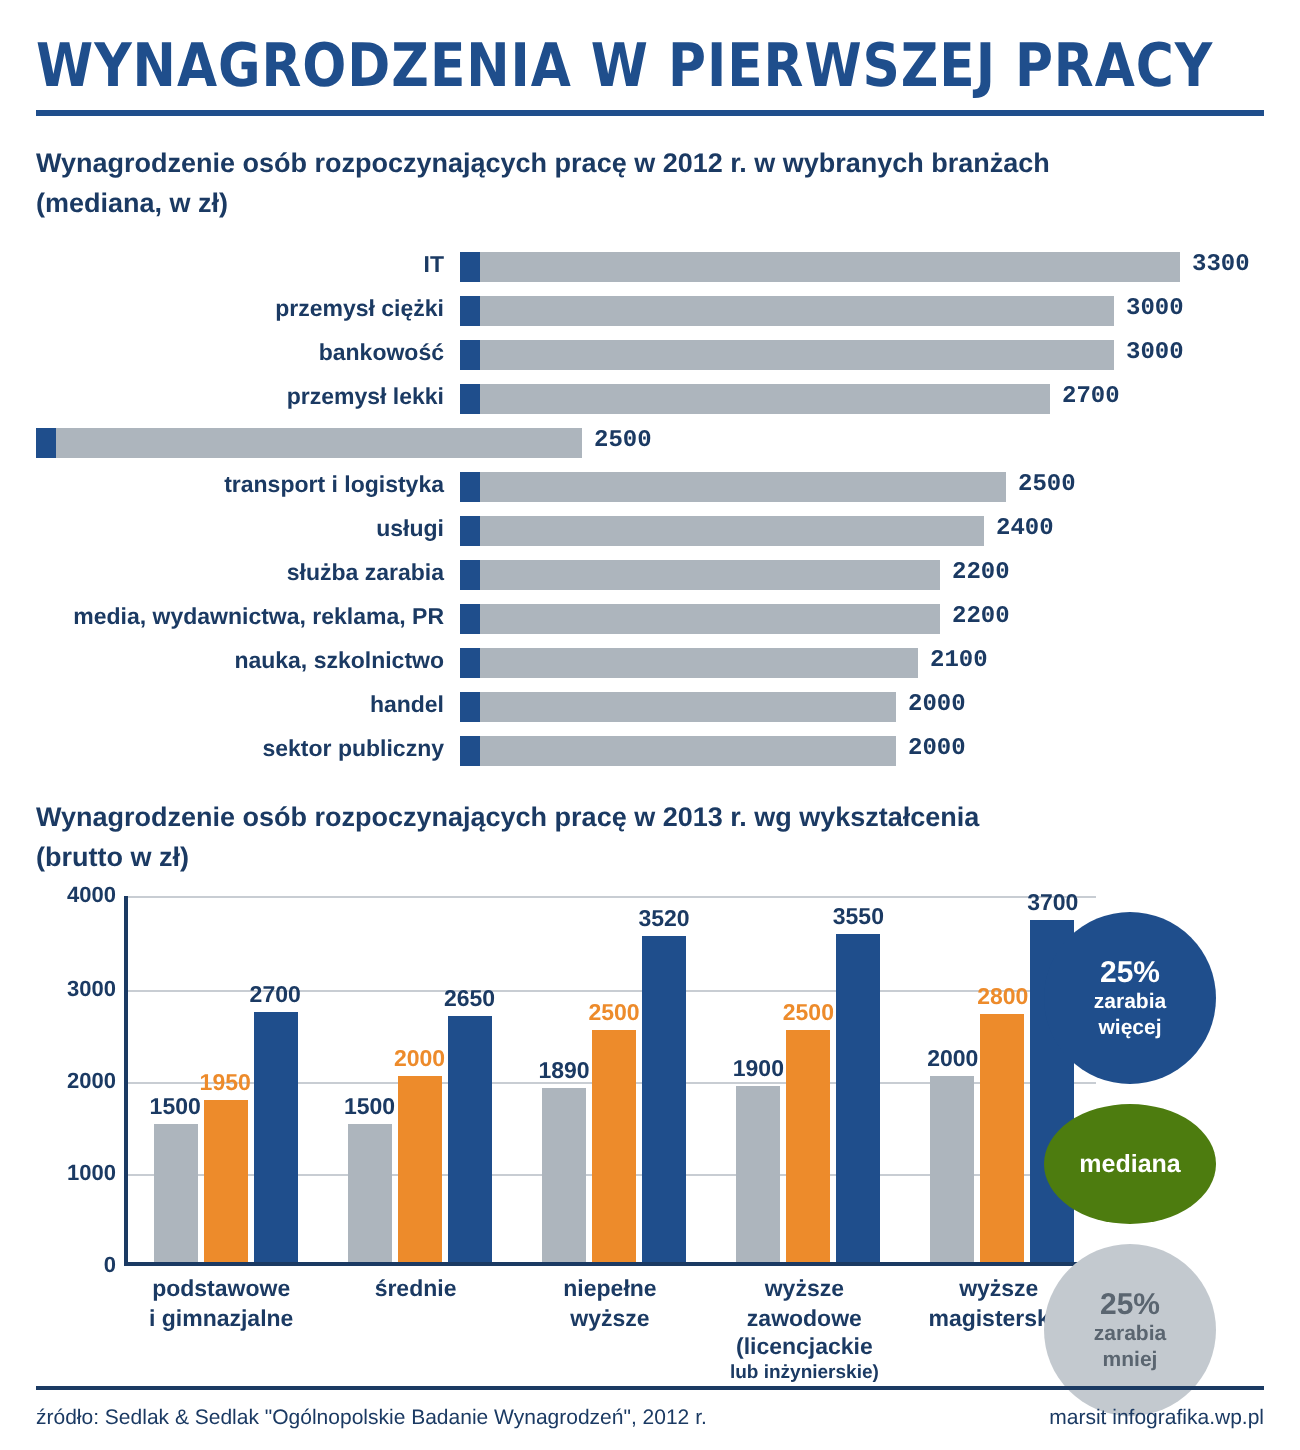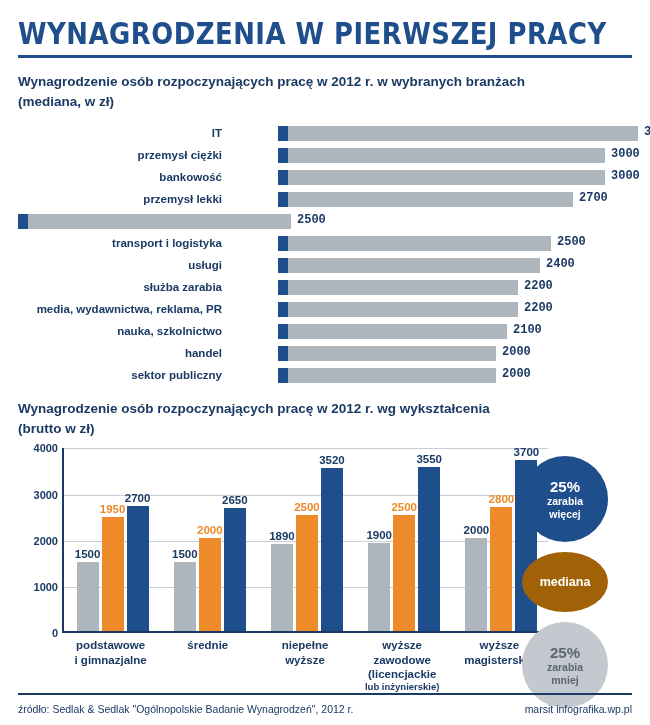"IT" .hrow { gap: 48px -> none }
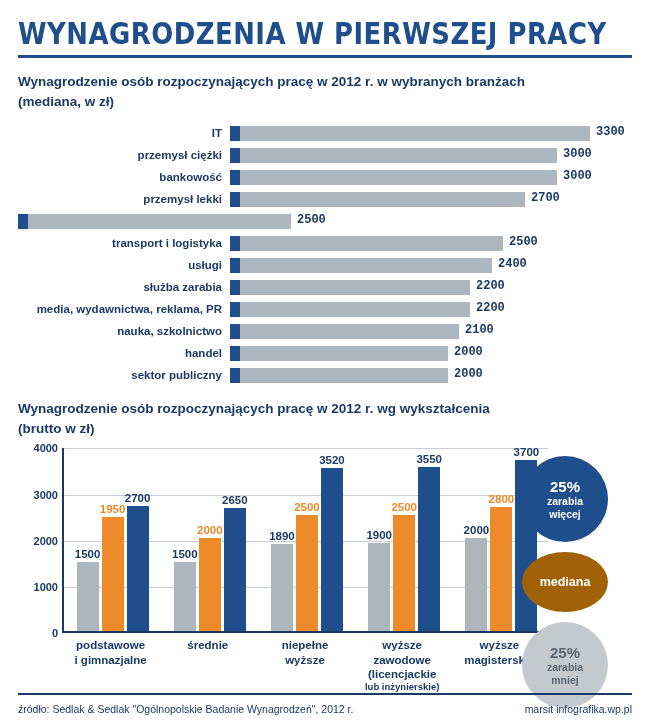"Wynagrodzenie osób rozpoczynających pracę w 2012 r. wg" div { text: 2012 -> 2013 }
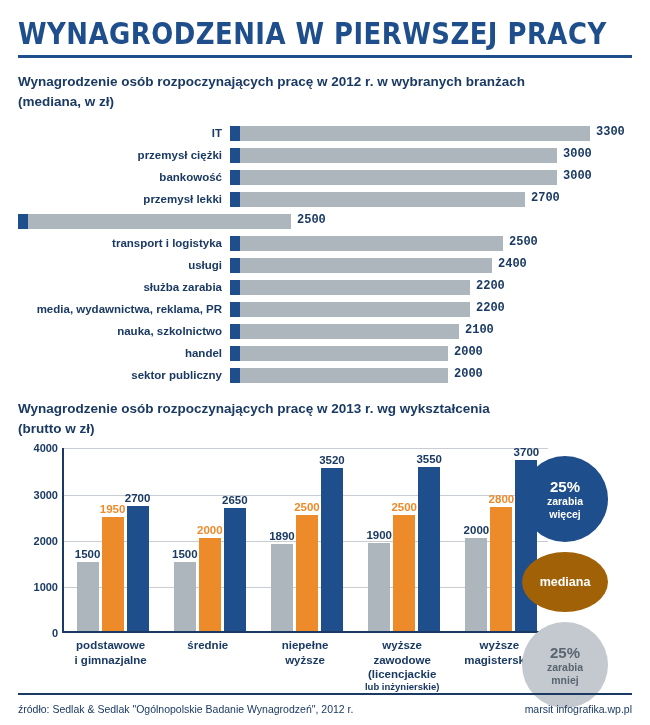"1950" div.bar { height: 114px -> 81px }
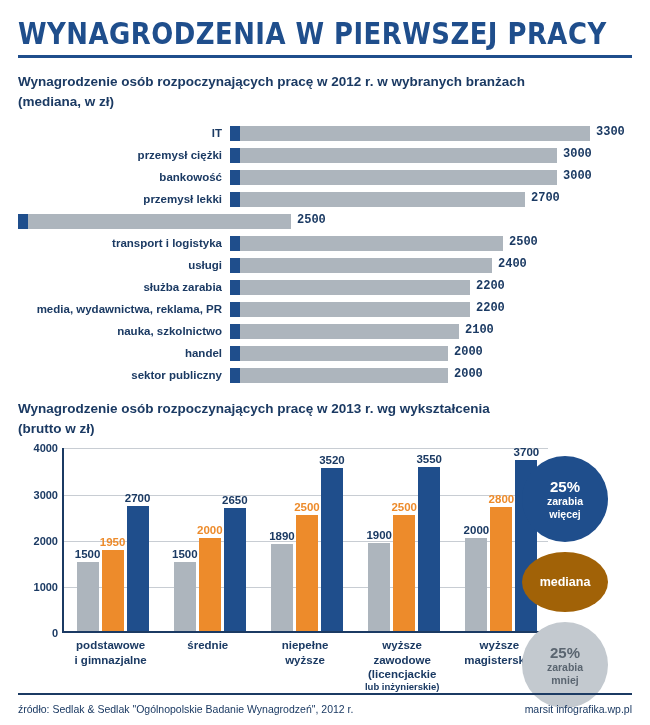"mediana" .circ.orange { background: #a16207 -> #4d7c0f }
